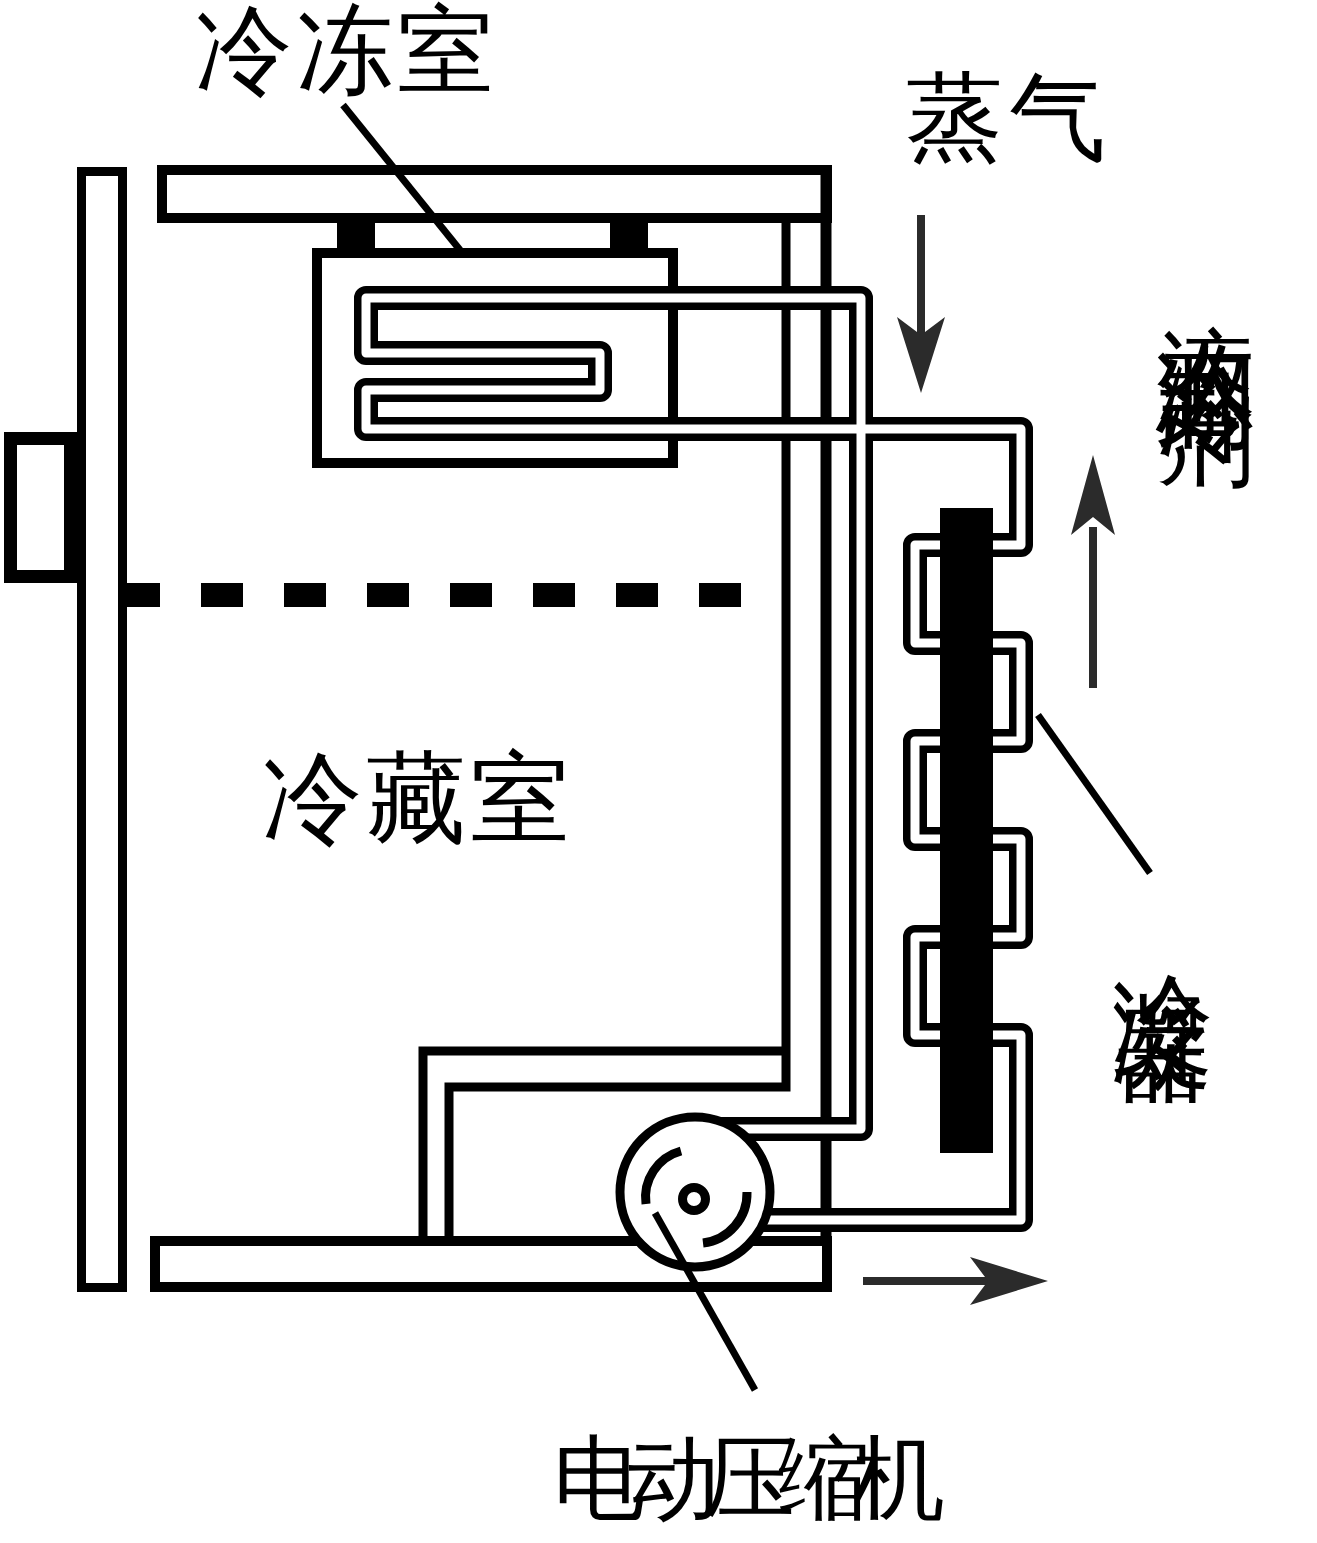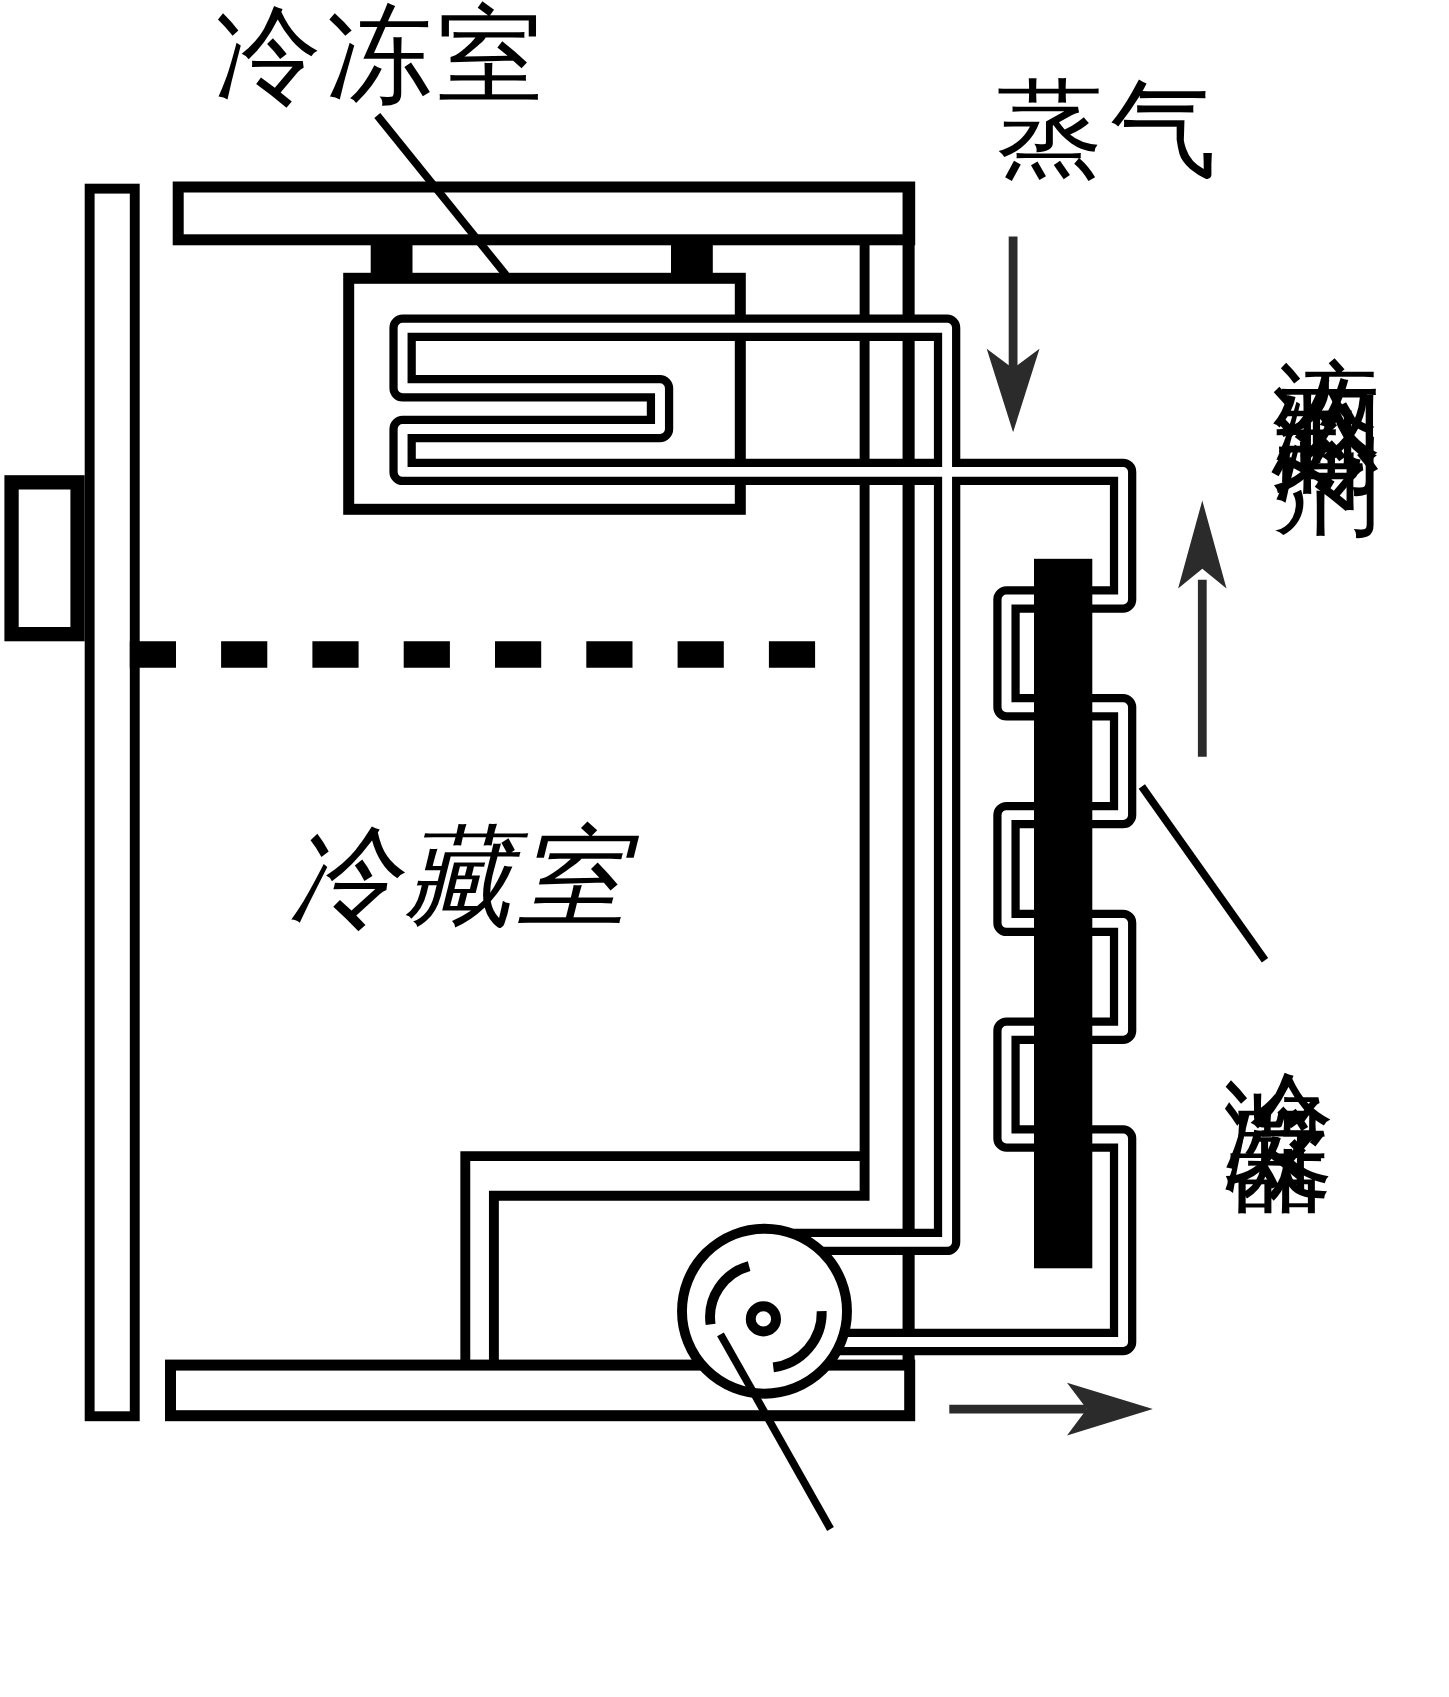"冷藏室" .lbl-fridge { font-style: italic -> none }
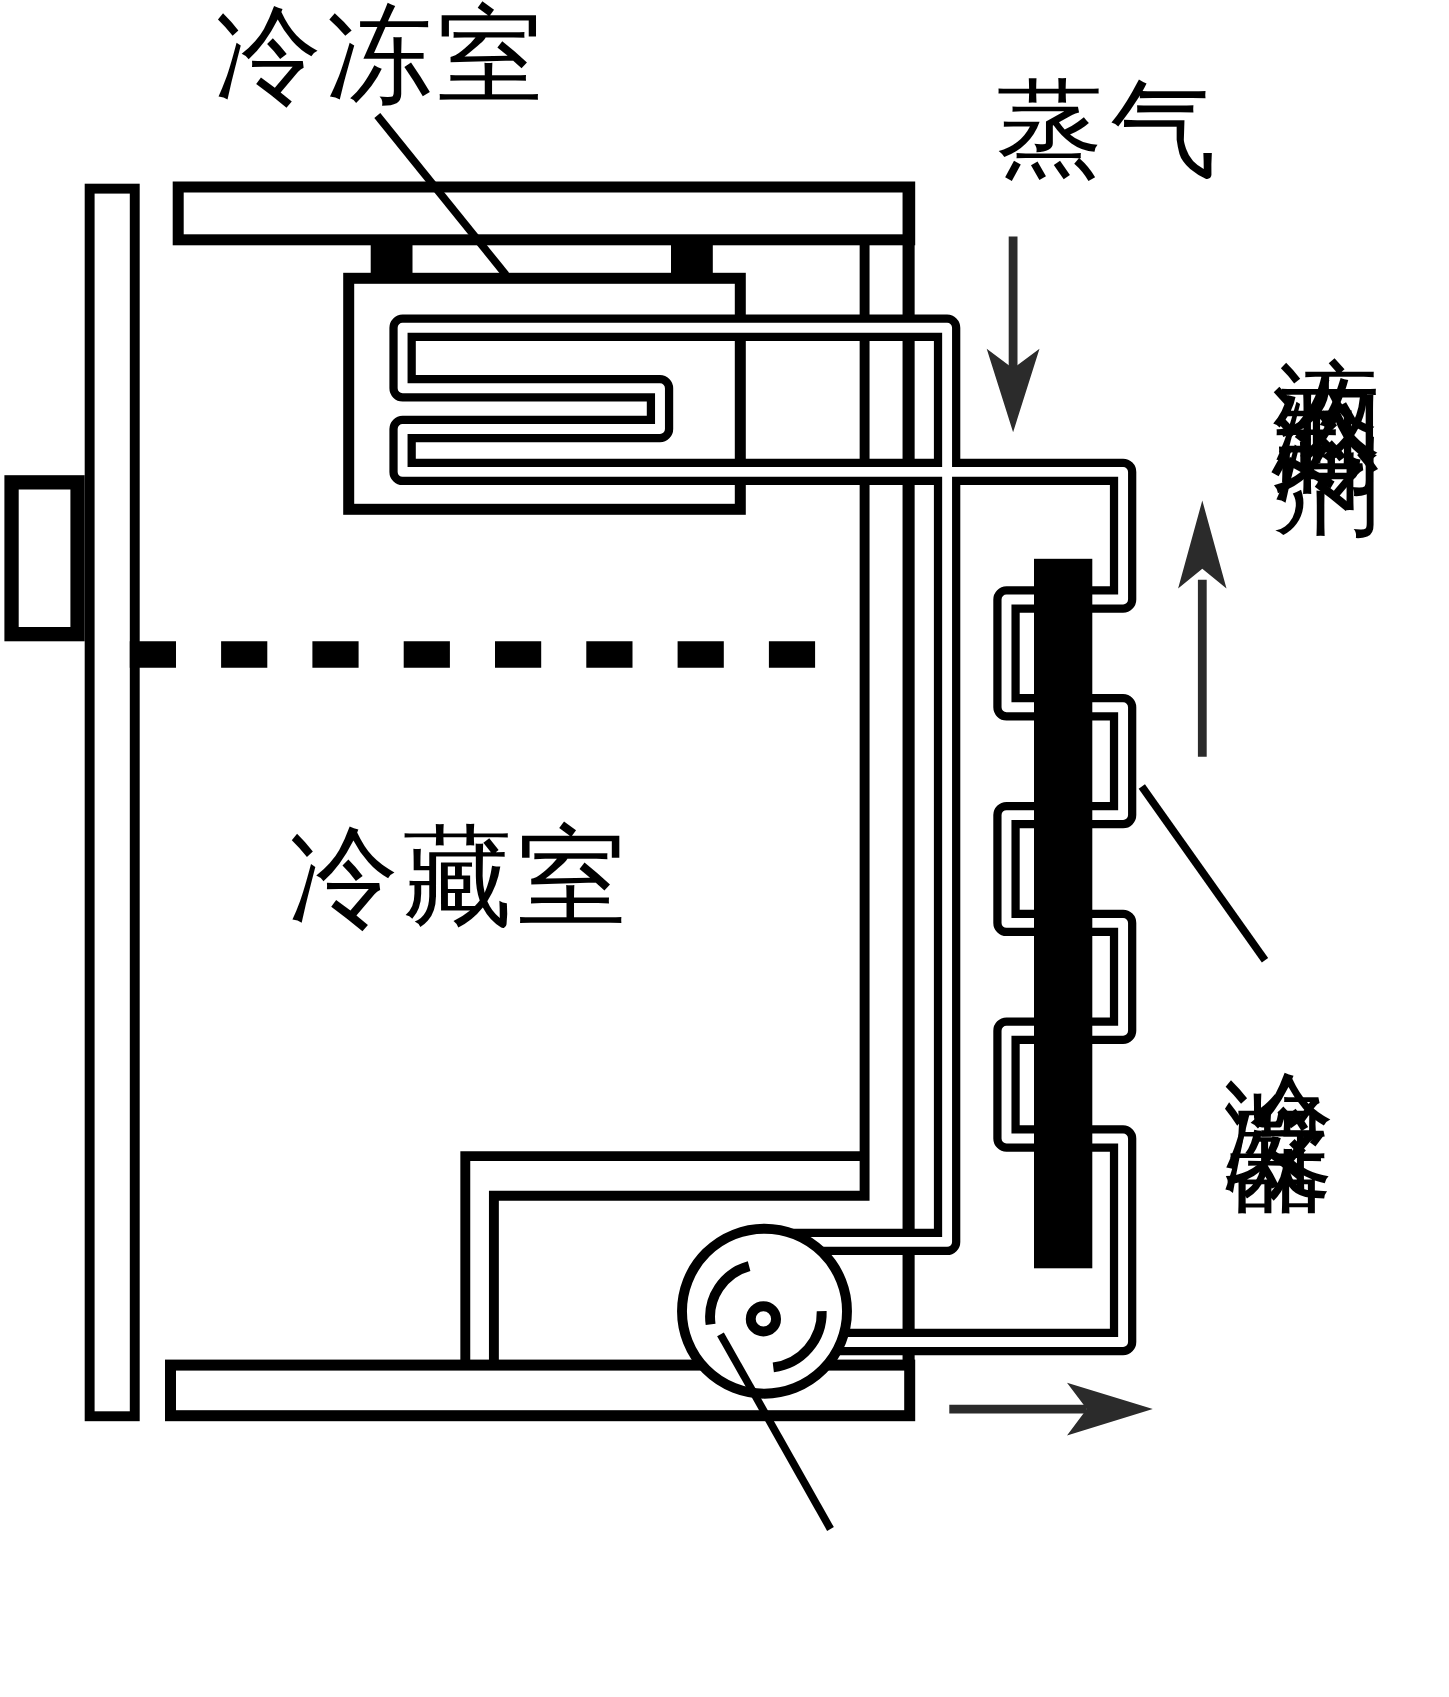"电动压缩机" div.lbl { html: none -> <div>电动压缩机</div> }
